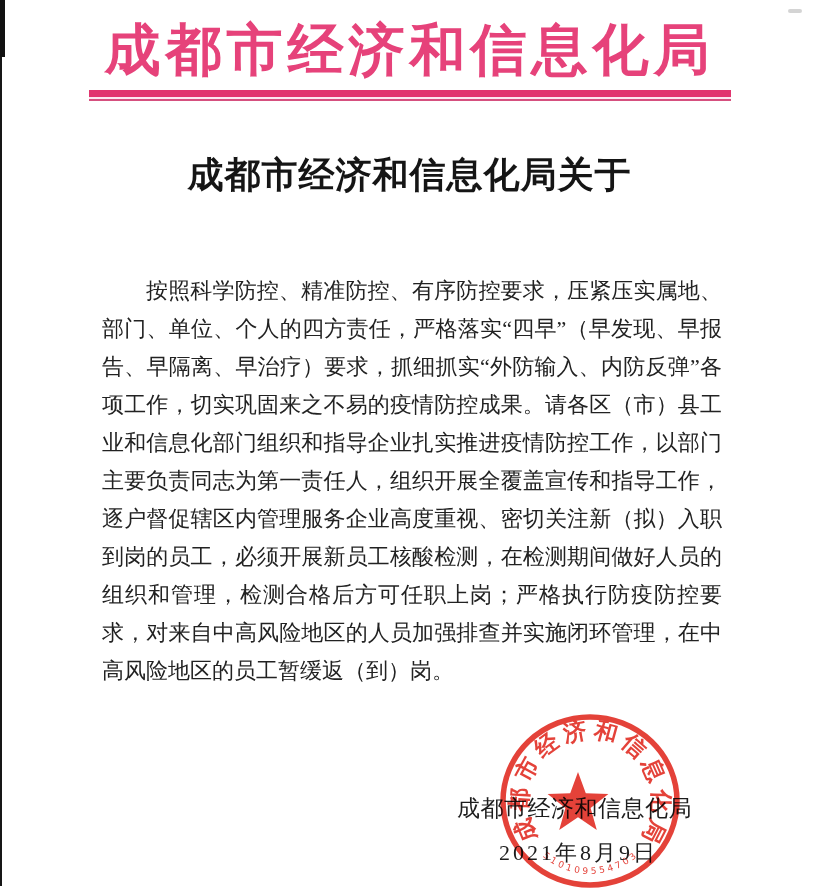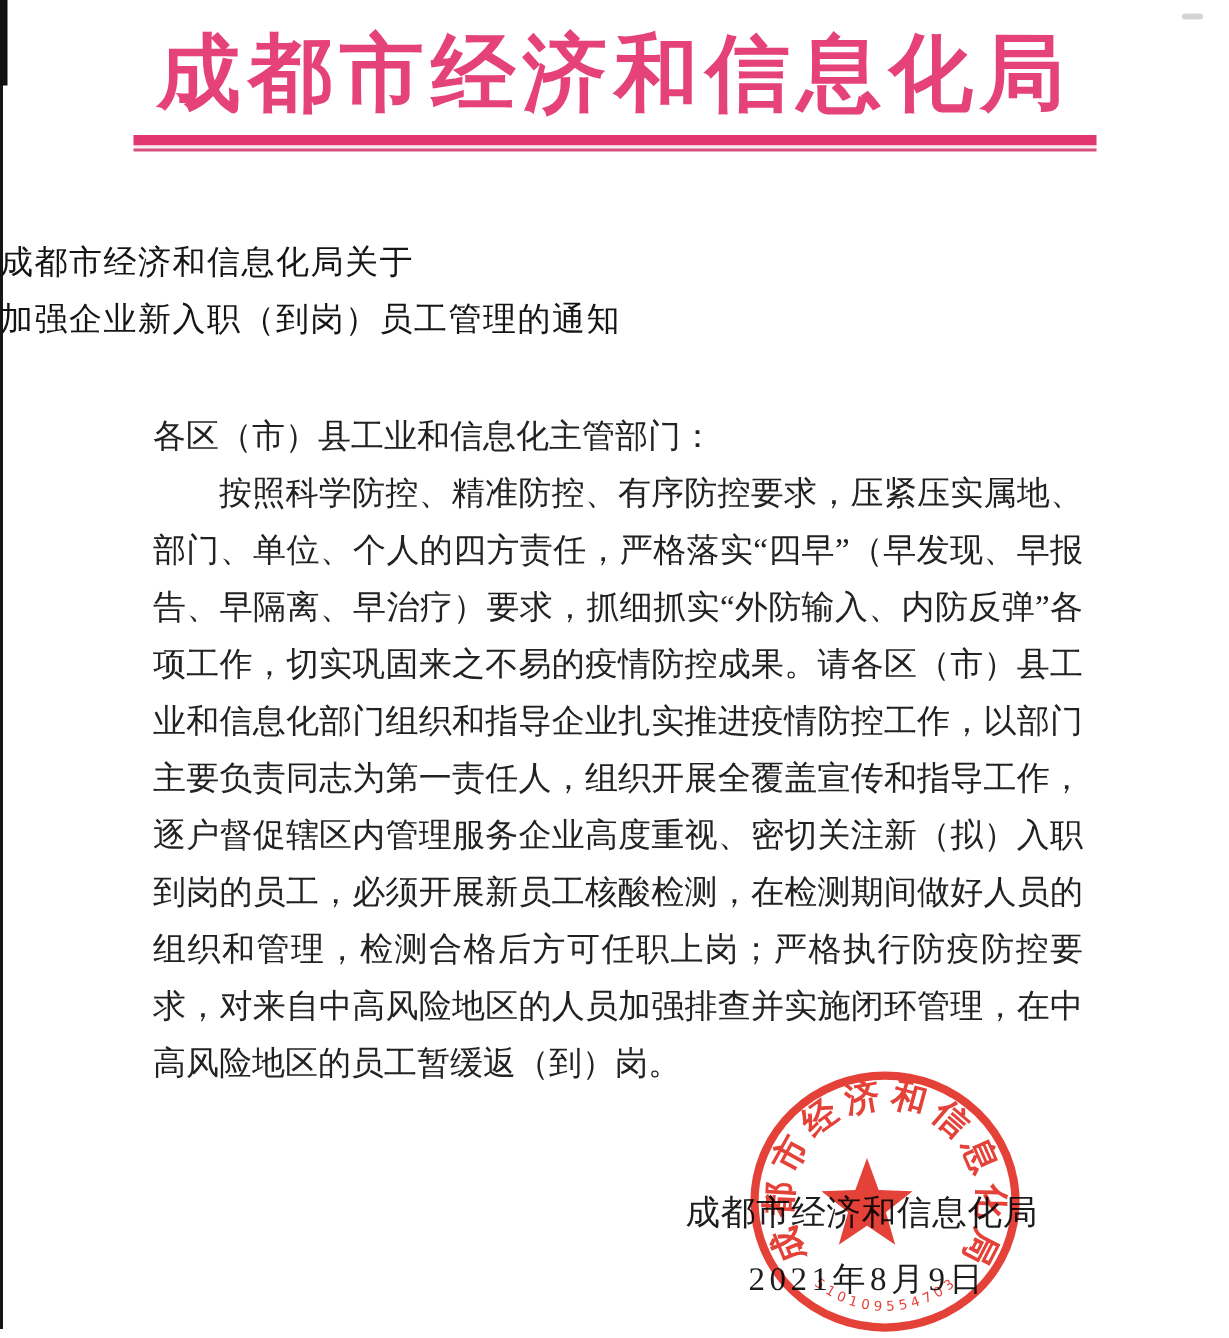"成都市经济和信息化局关于" .doc-title { font-size: 22px -> 36px; font-weight: normal -> bold; text-align: left -> center }
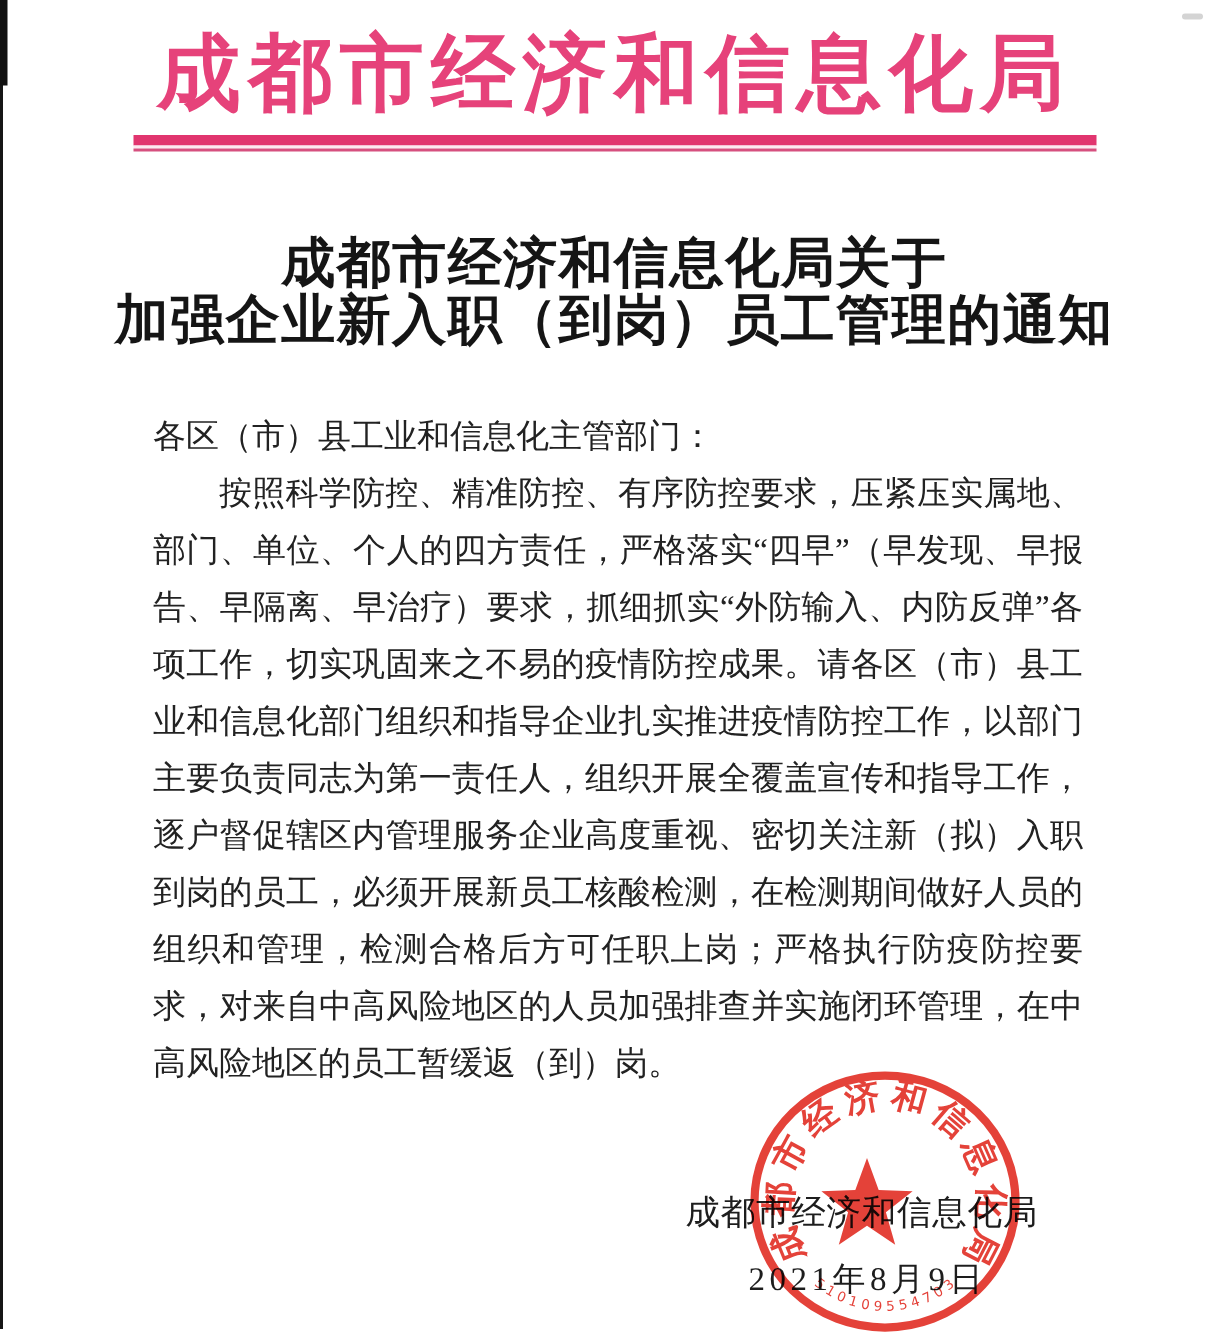"加强企业新入职（到岗）员工管理的通知" div { html: <div>加强企业新入职（到岗）员工管理的通知</div> -> none }
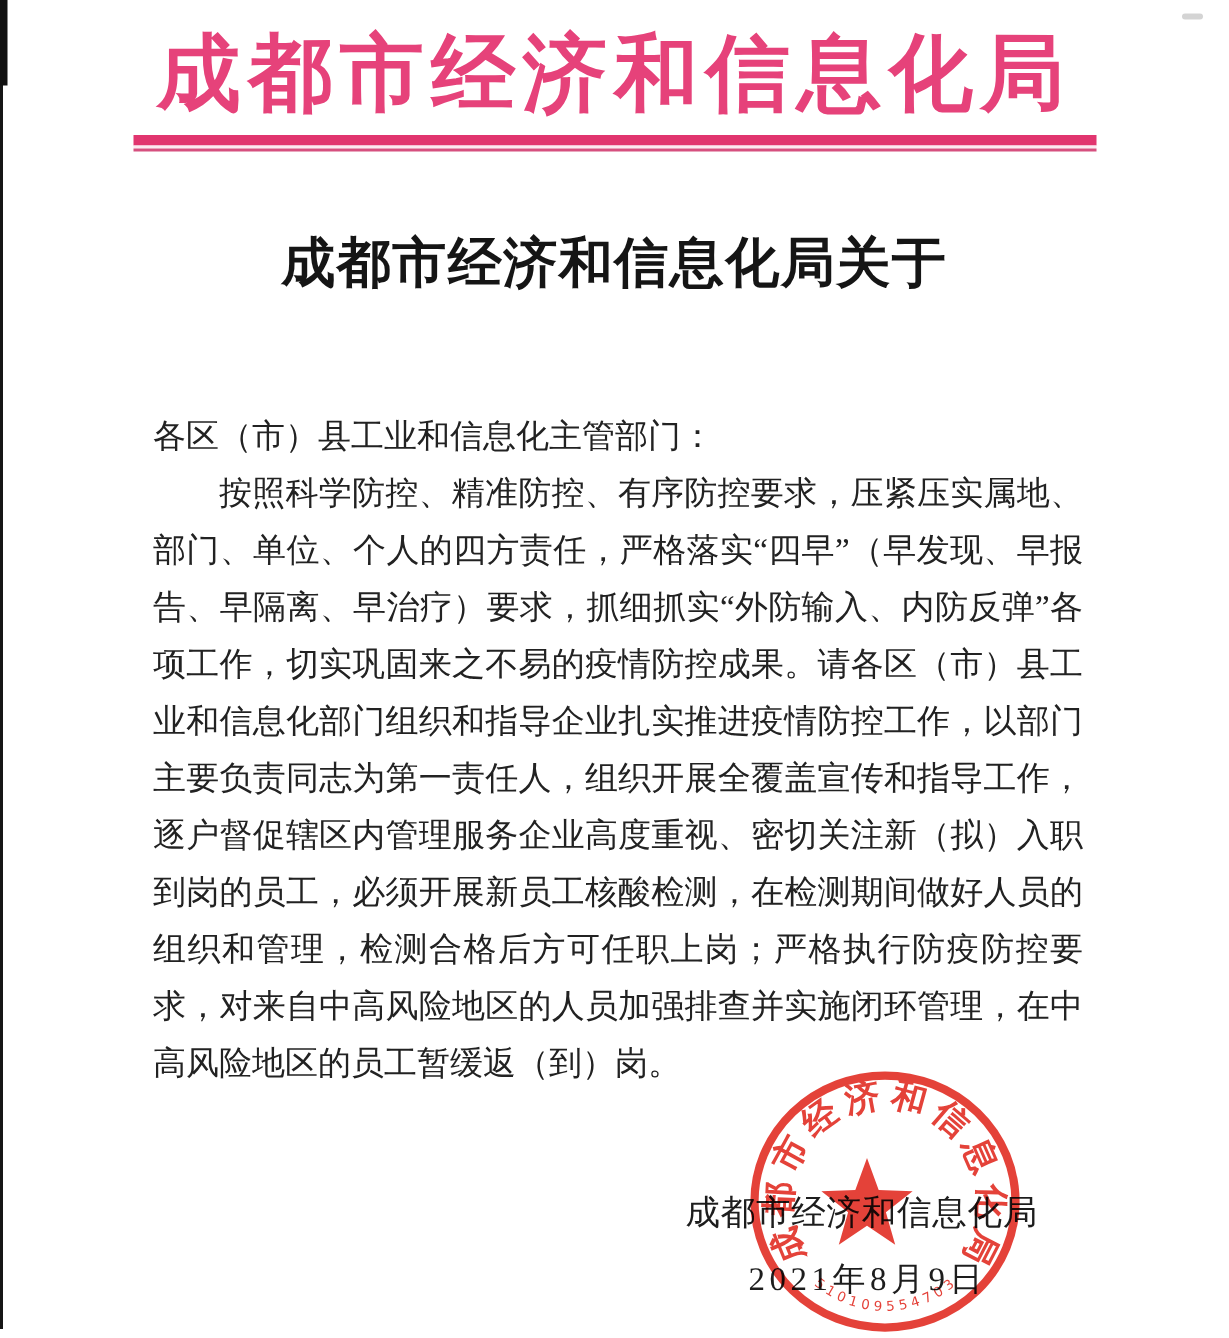"各区（市）县工业和信息化主管部门：" p.salutation { html: <p>各区（市）县工业和信息化主管部门：</p> -> none }
